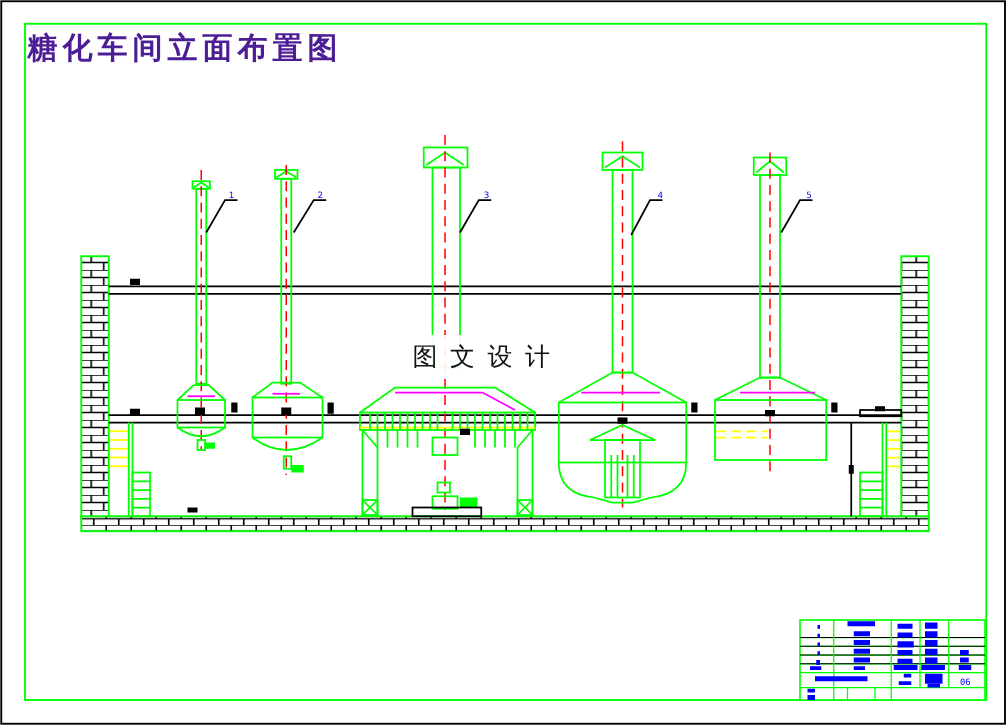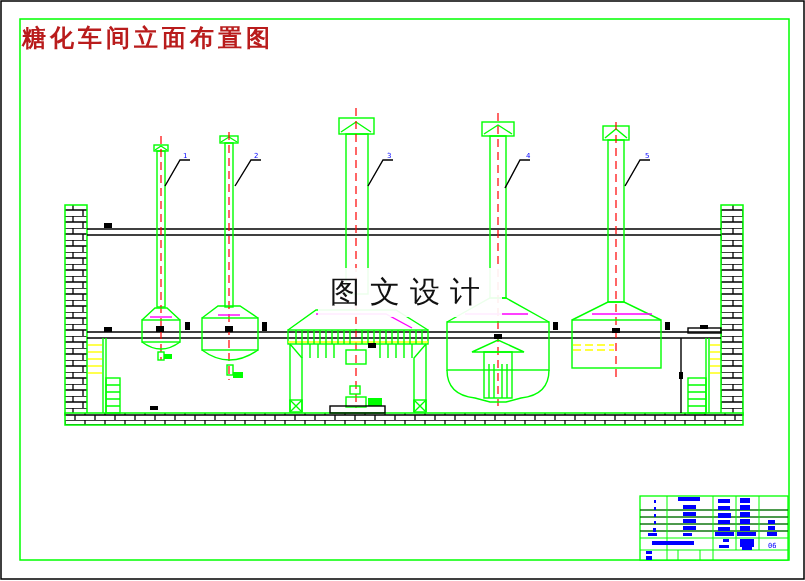"糖化车间立面布置图" .title { color: #b91c1c -> #4c1d95 }
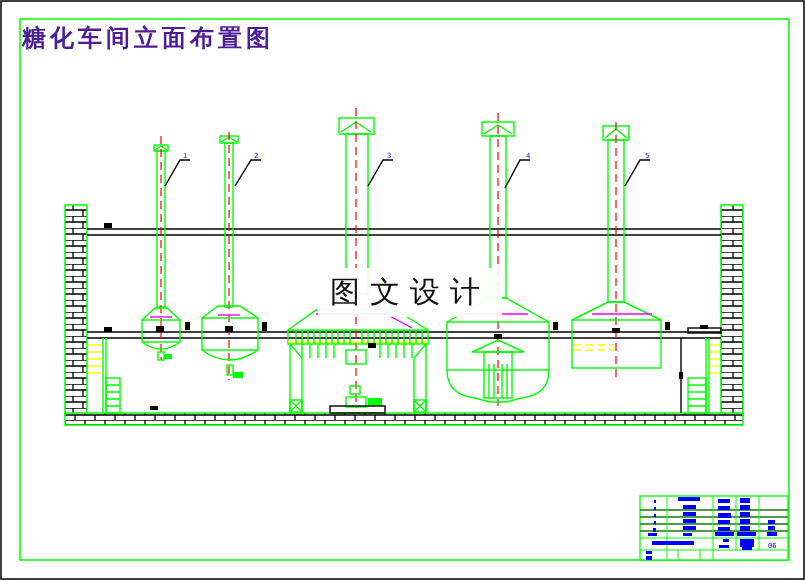"图文设计" .watermark { font-size: 30px -> 20px }
